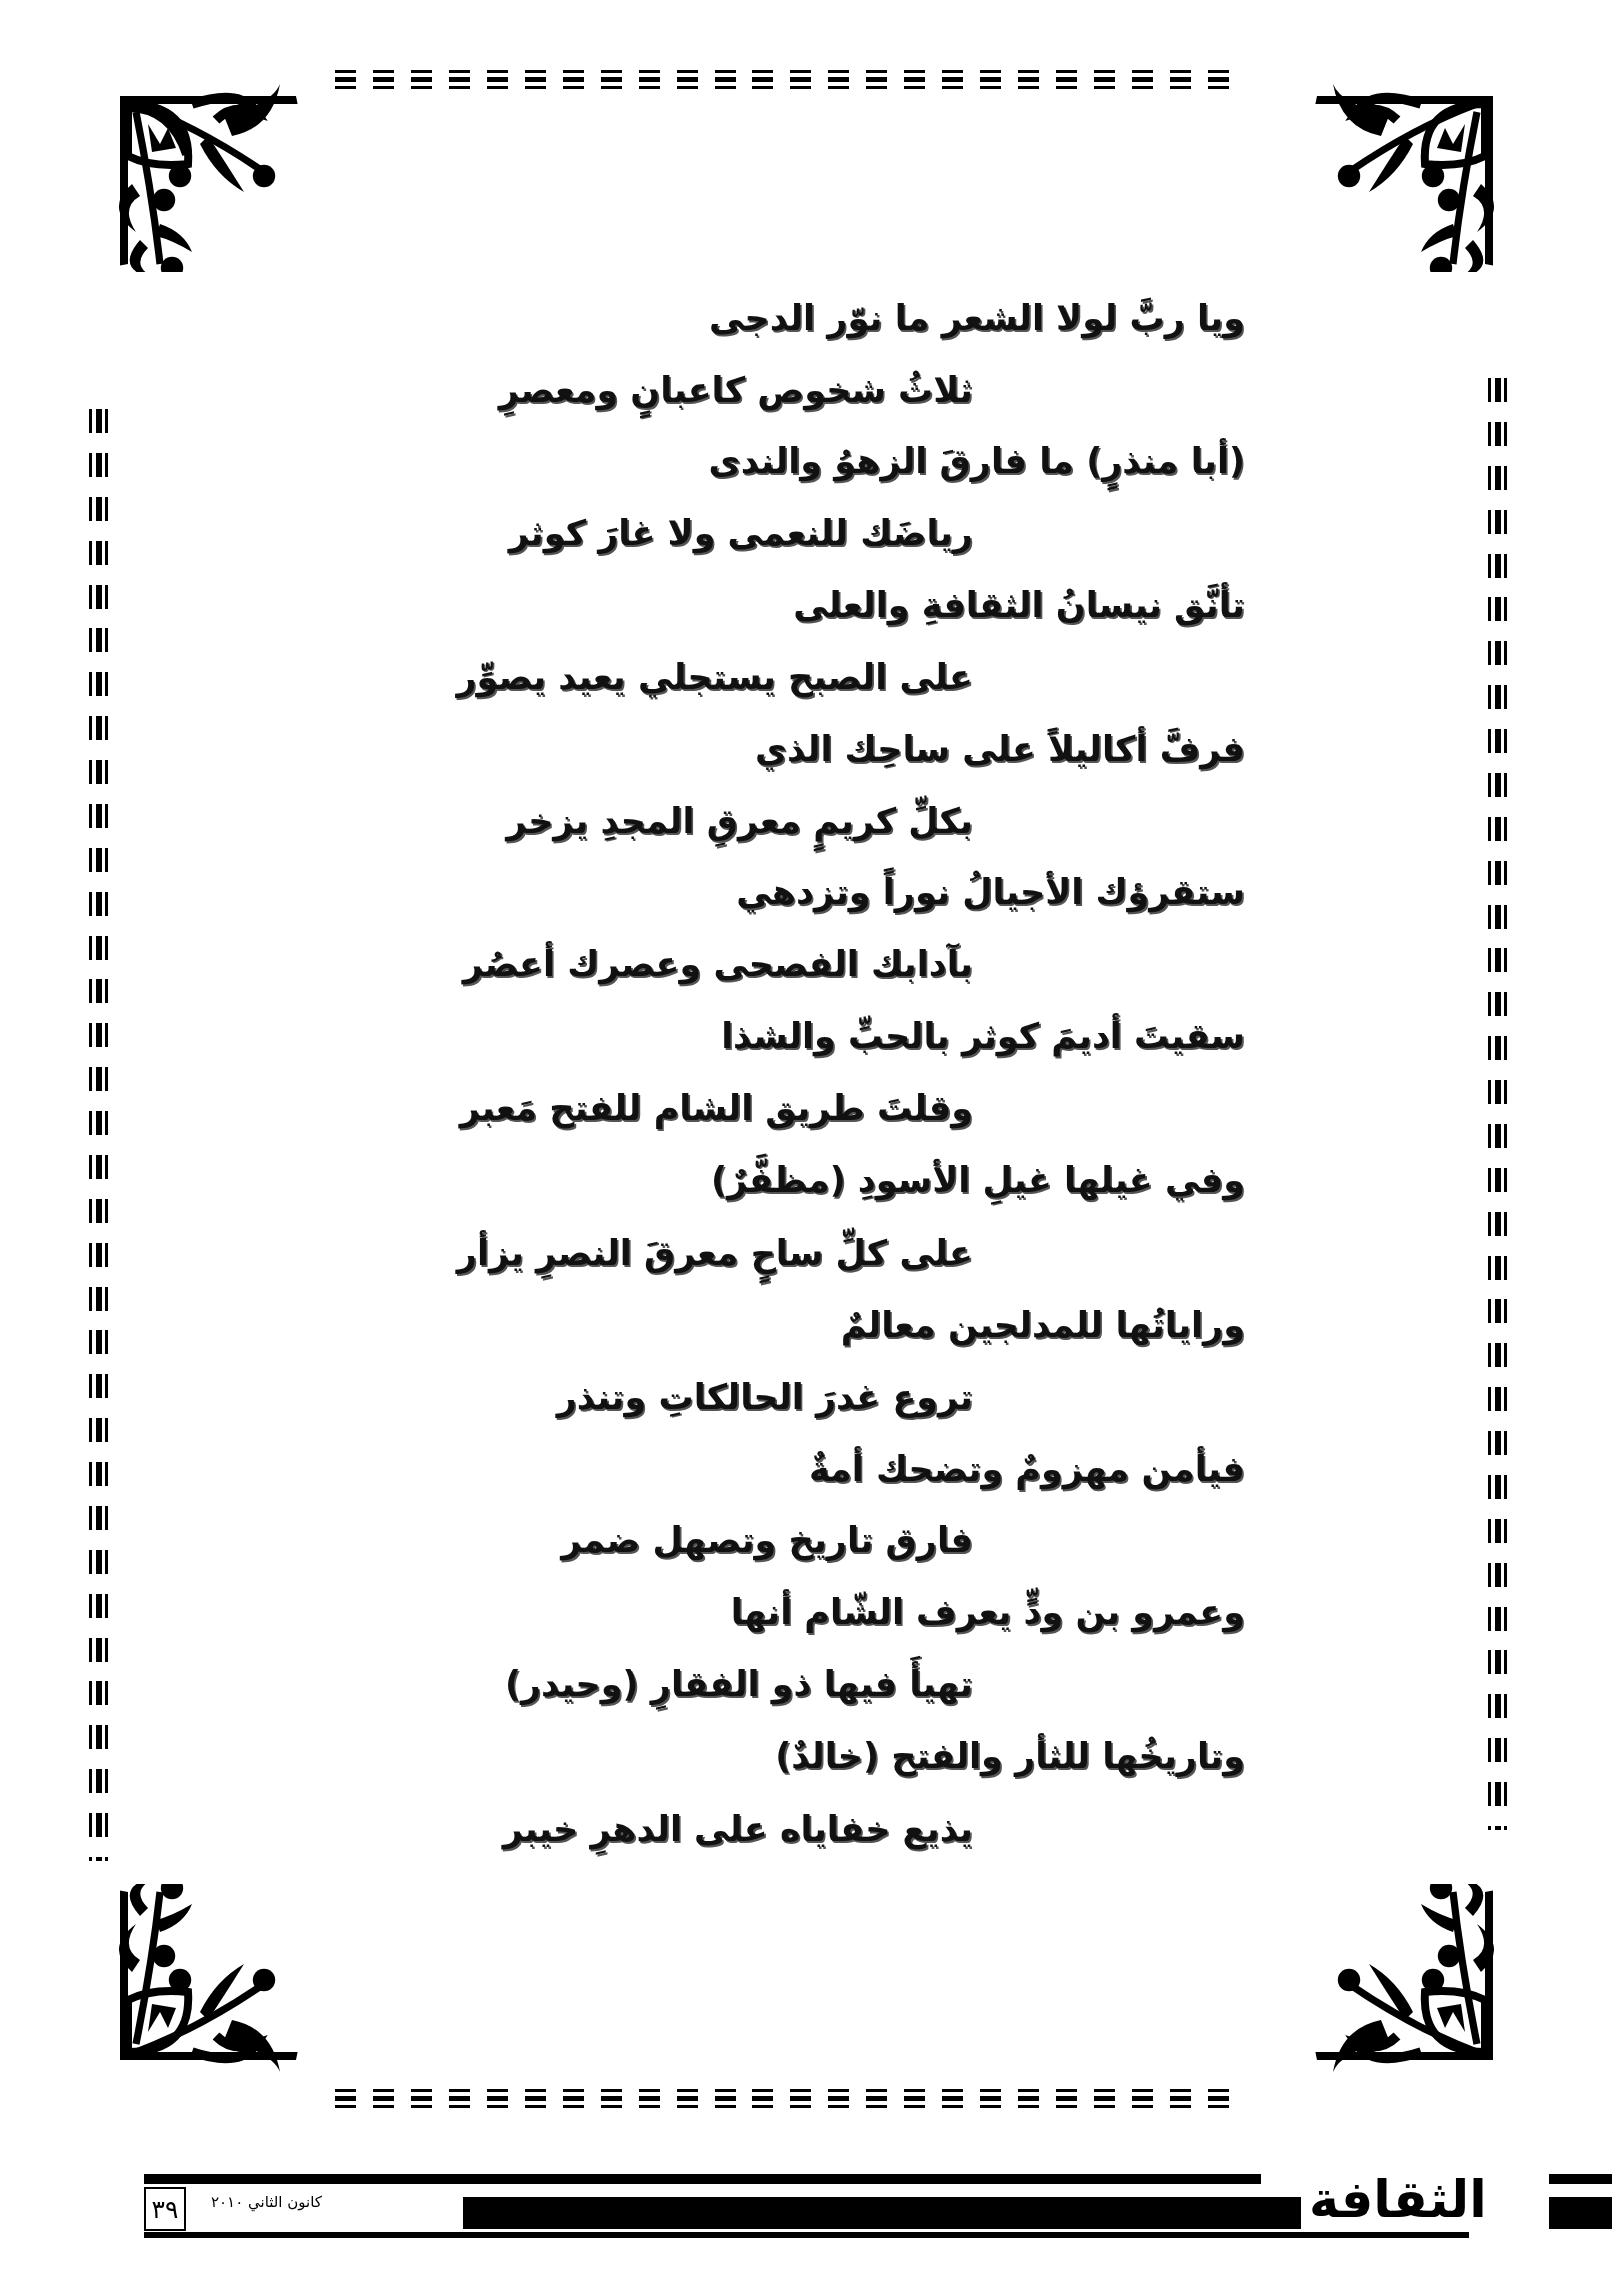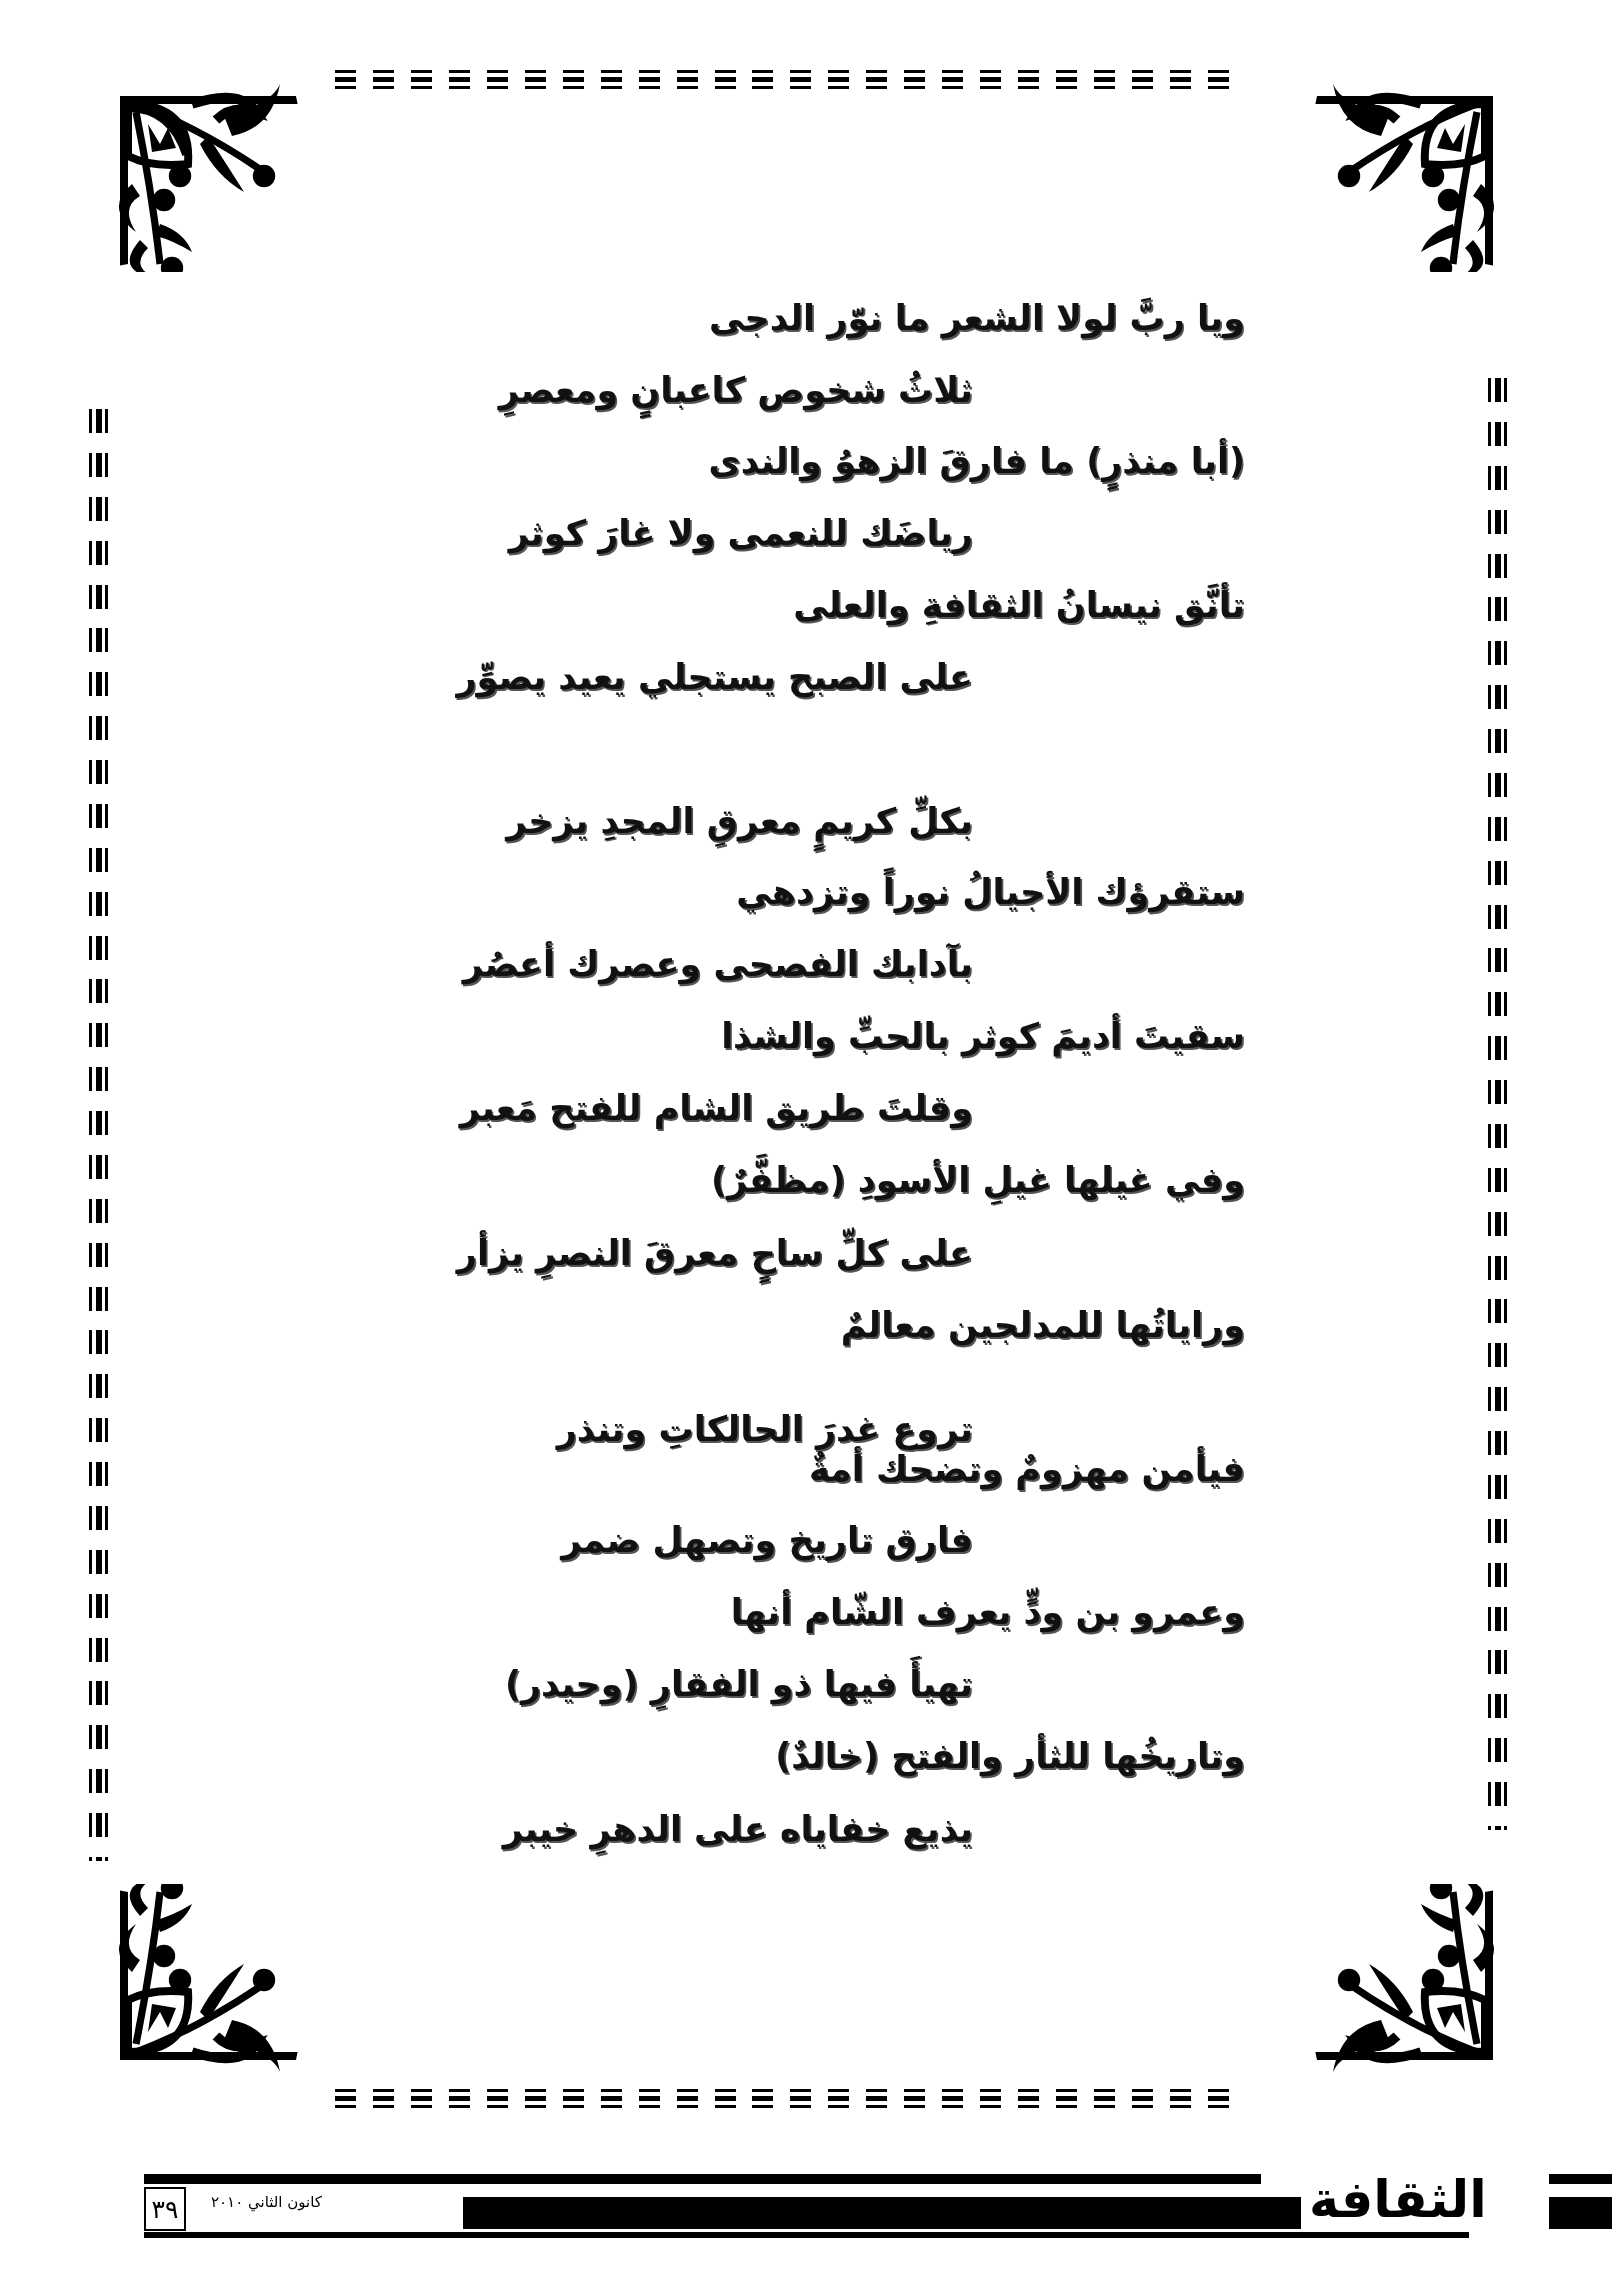"فرفَّ أكاليلاً على ساحِك الذي" div.line { html: none -> <div>فرفَّ أكاليلاً على ساحِك الذي</div> }
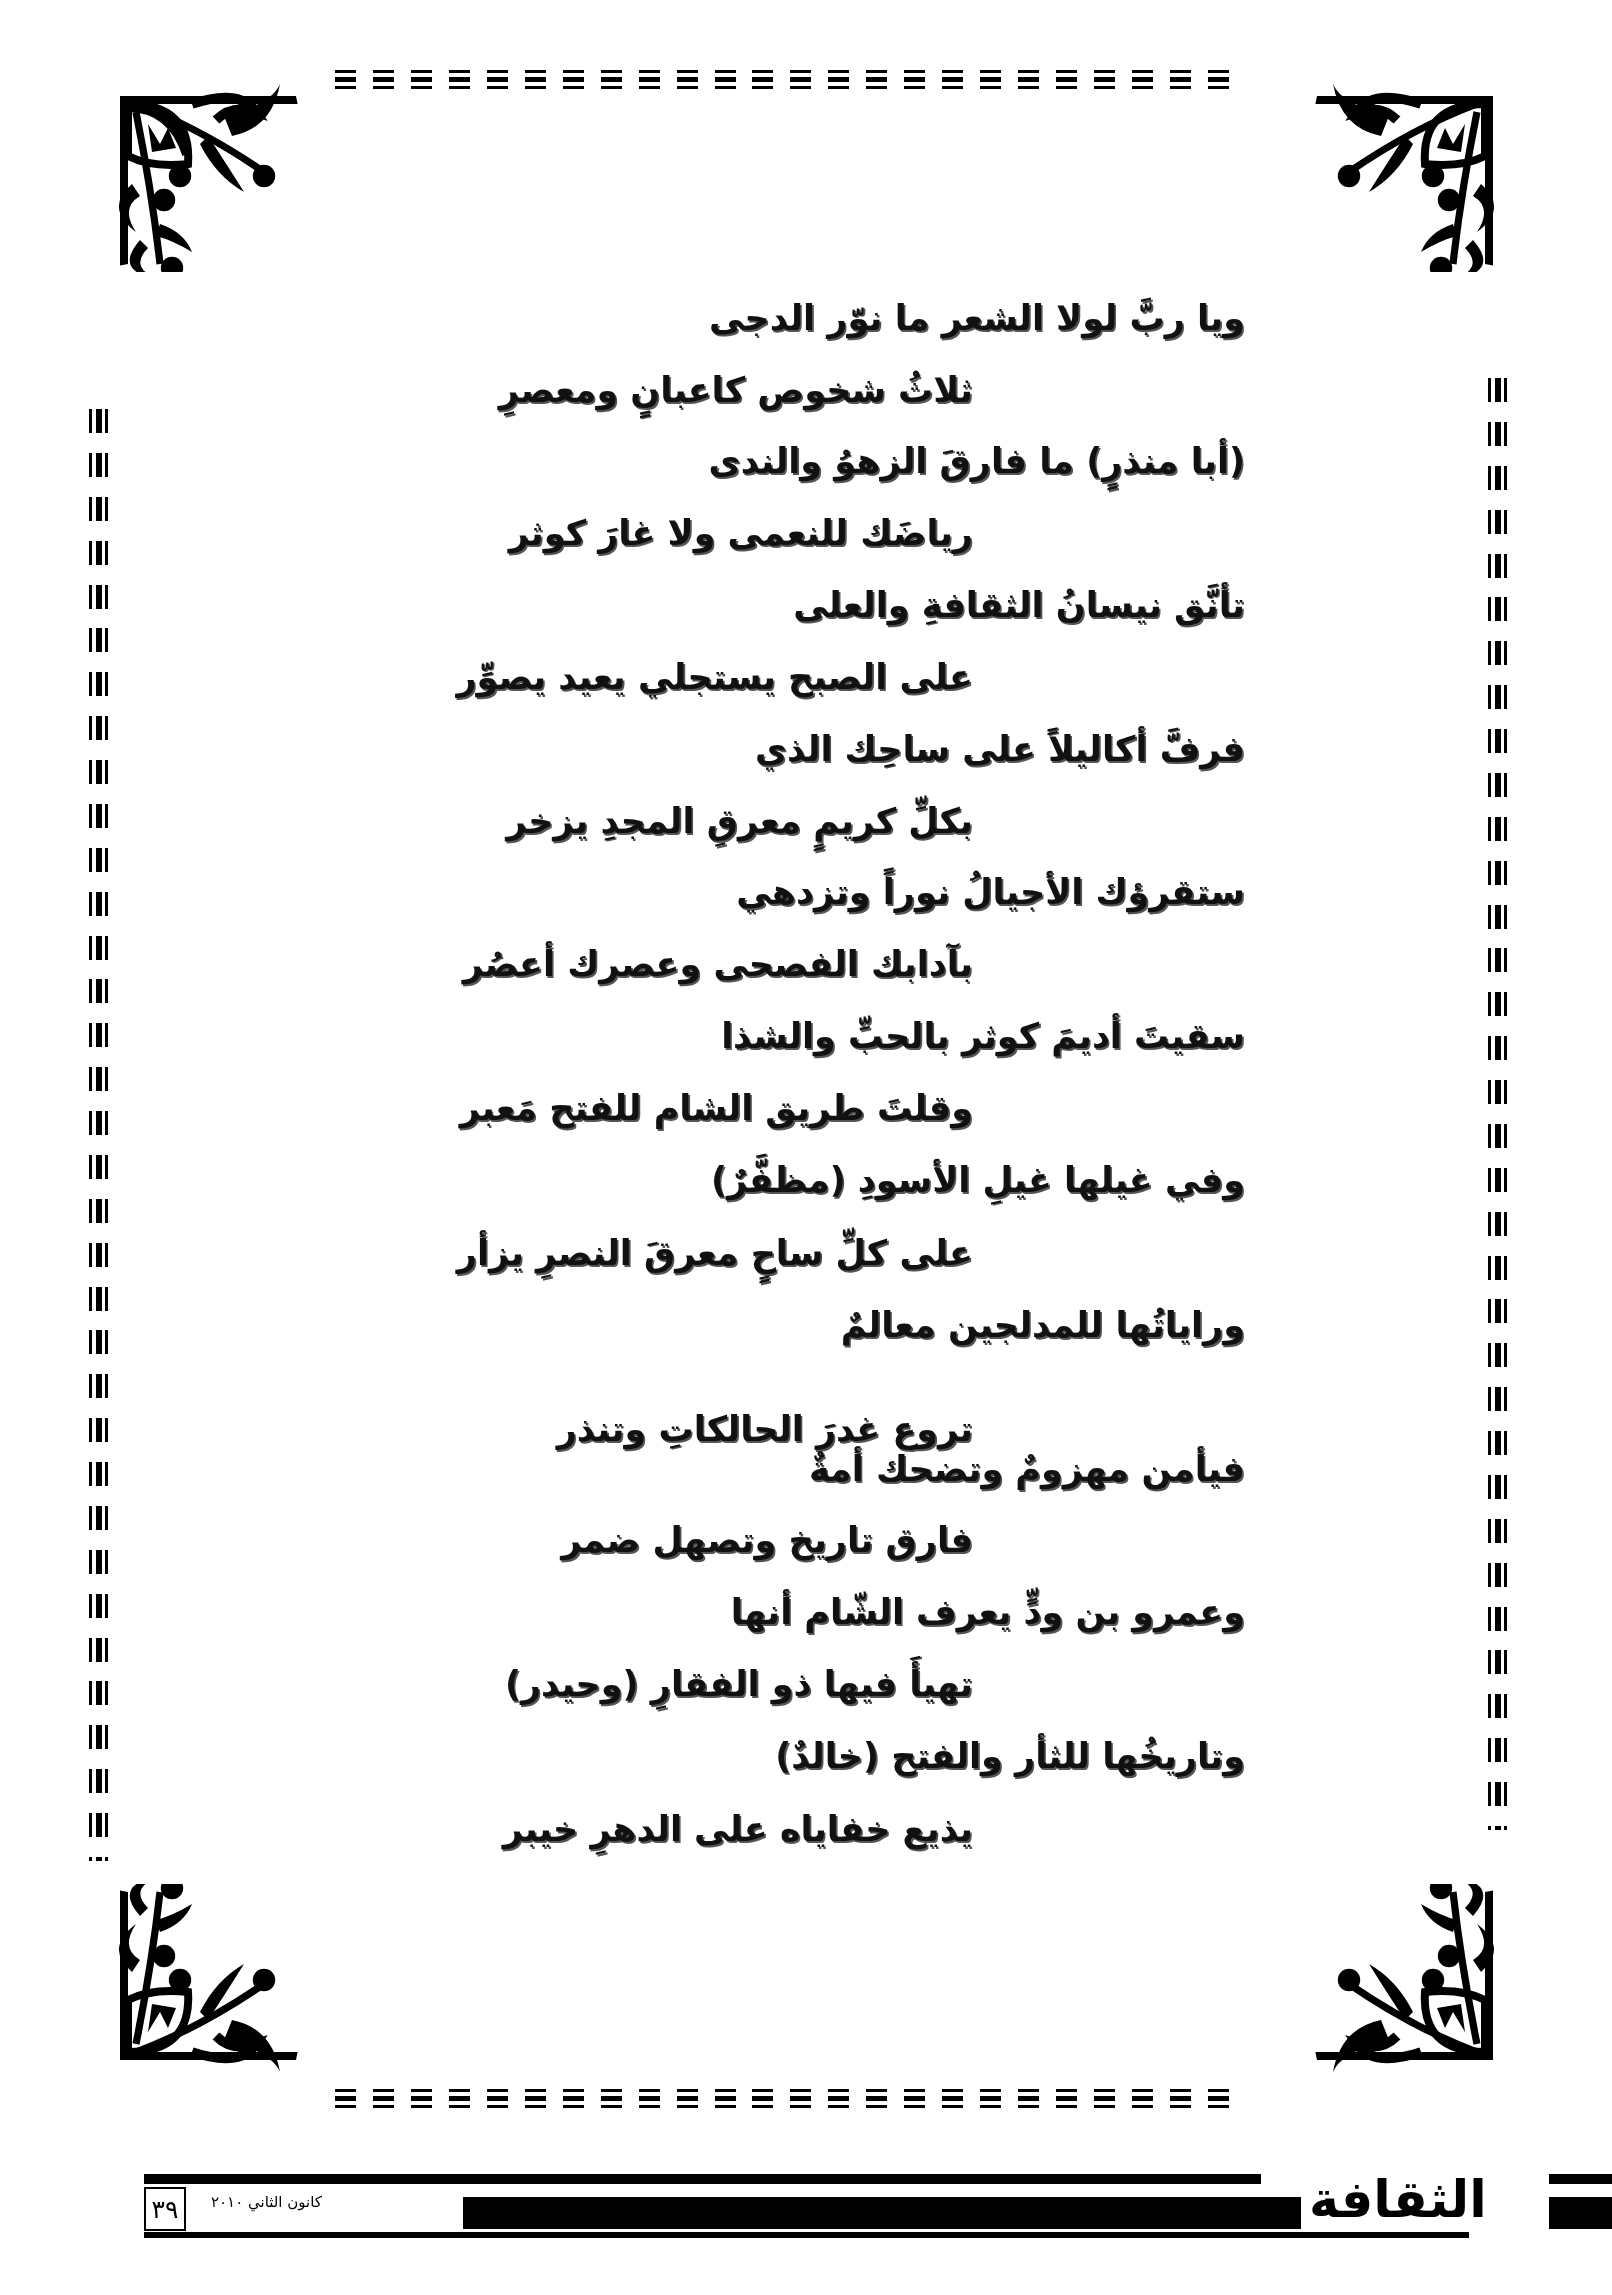"تروع غدرَ الحالكاتِ وتنذر" div.line { margin-top: 32px -> none }
